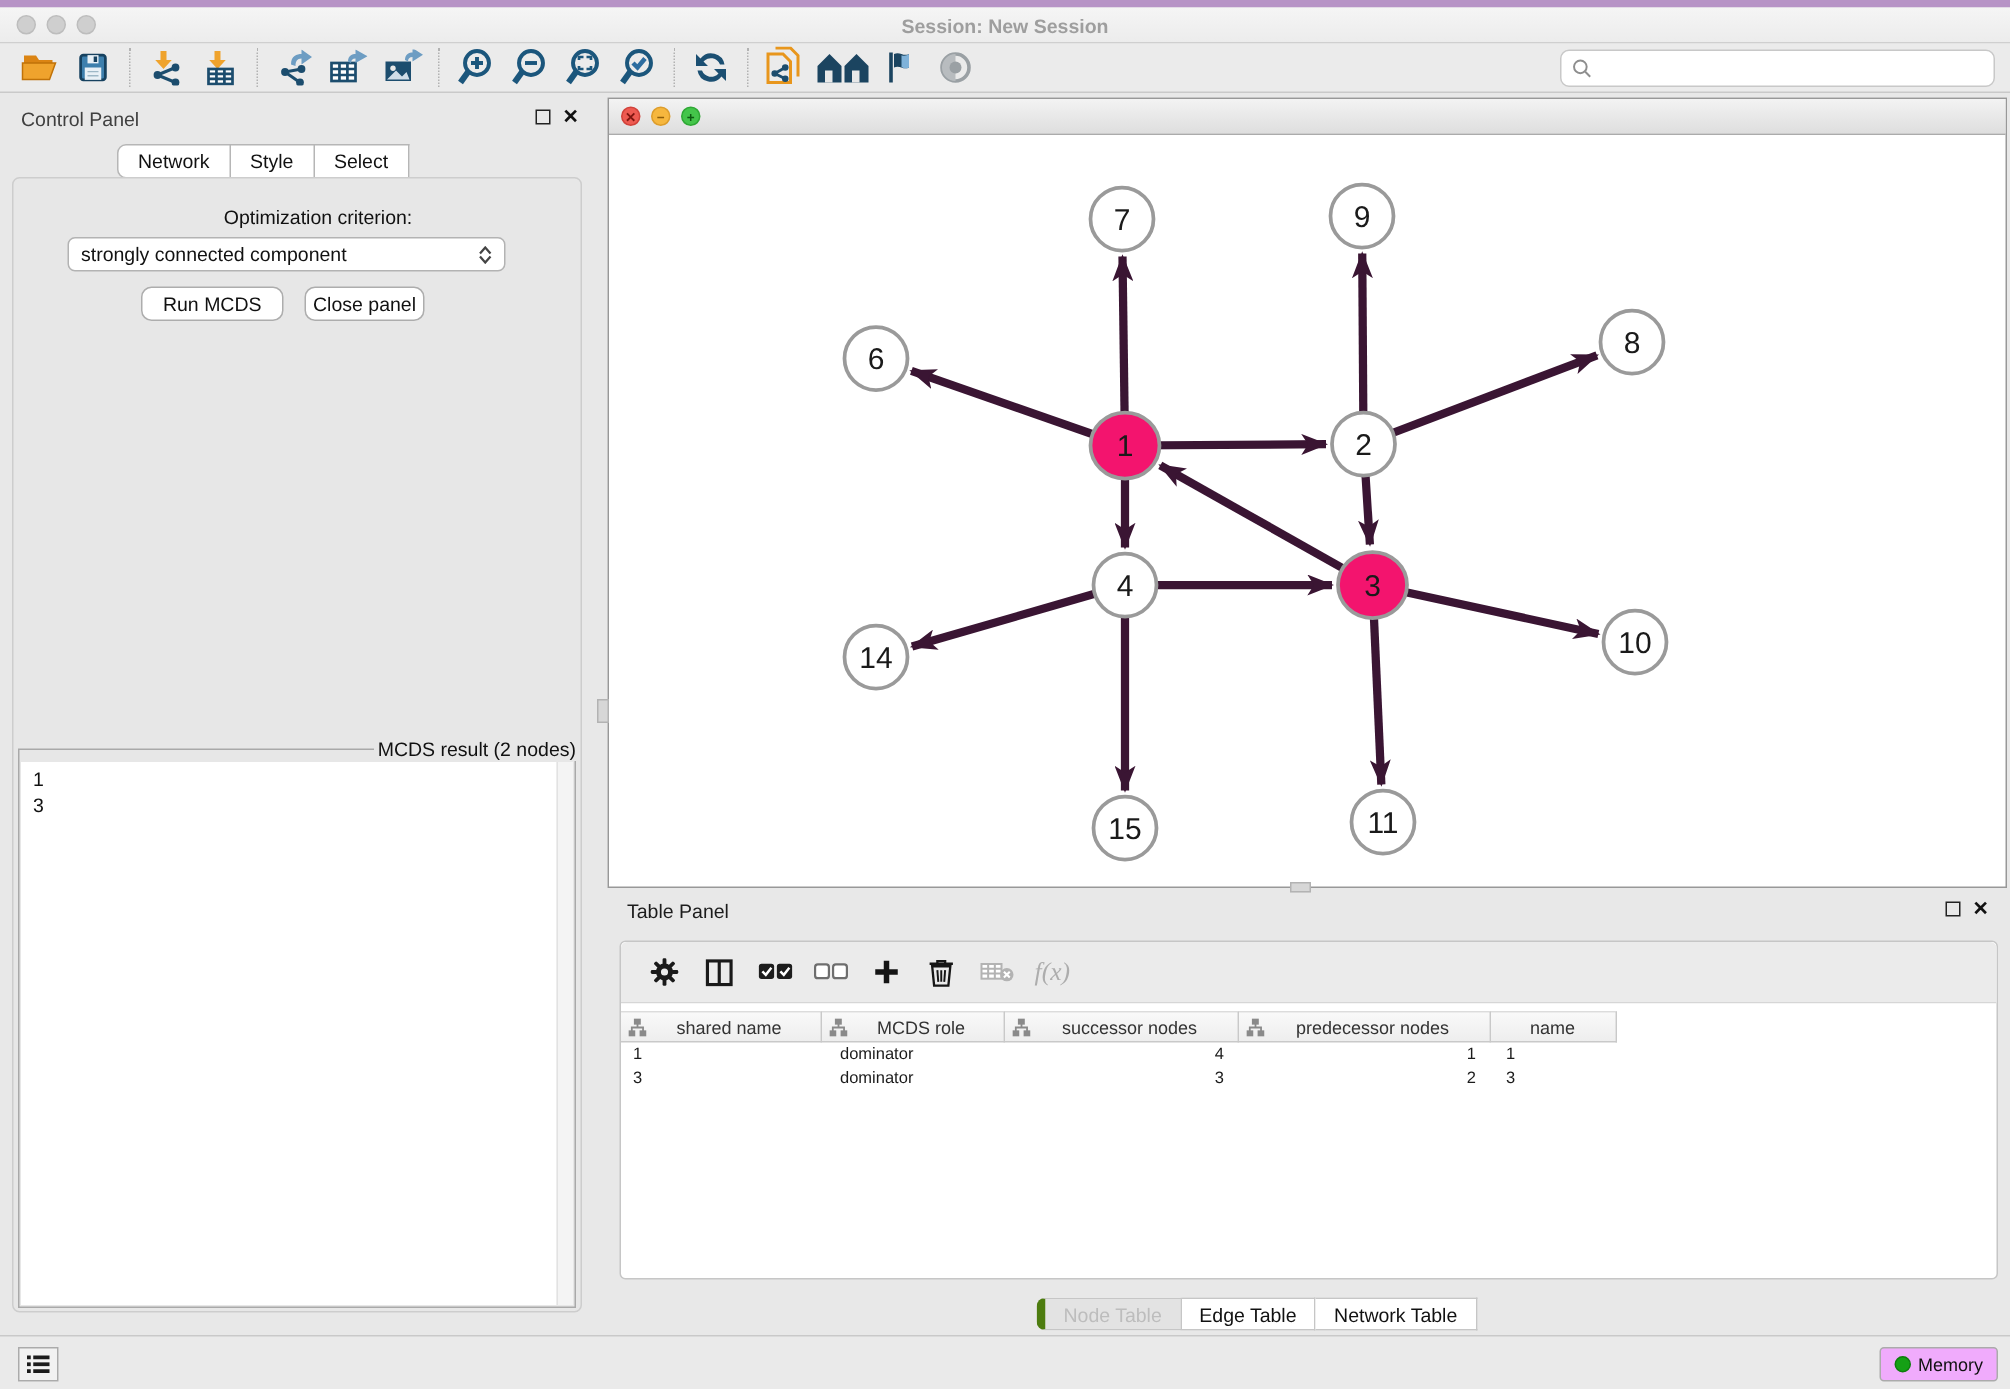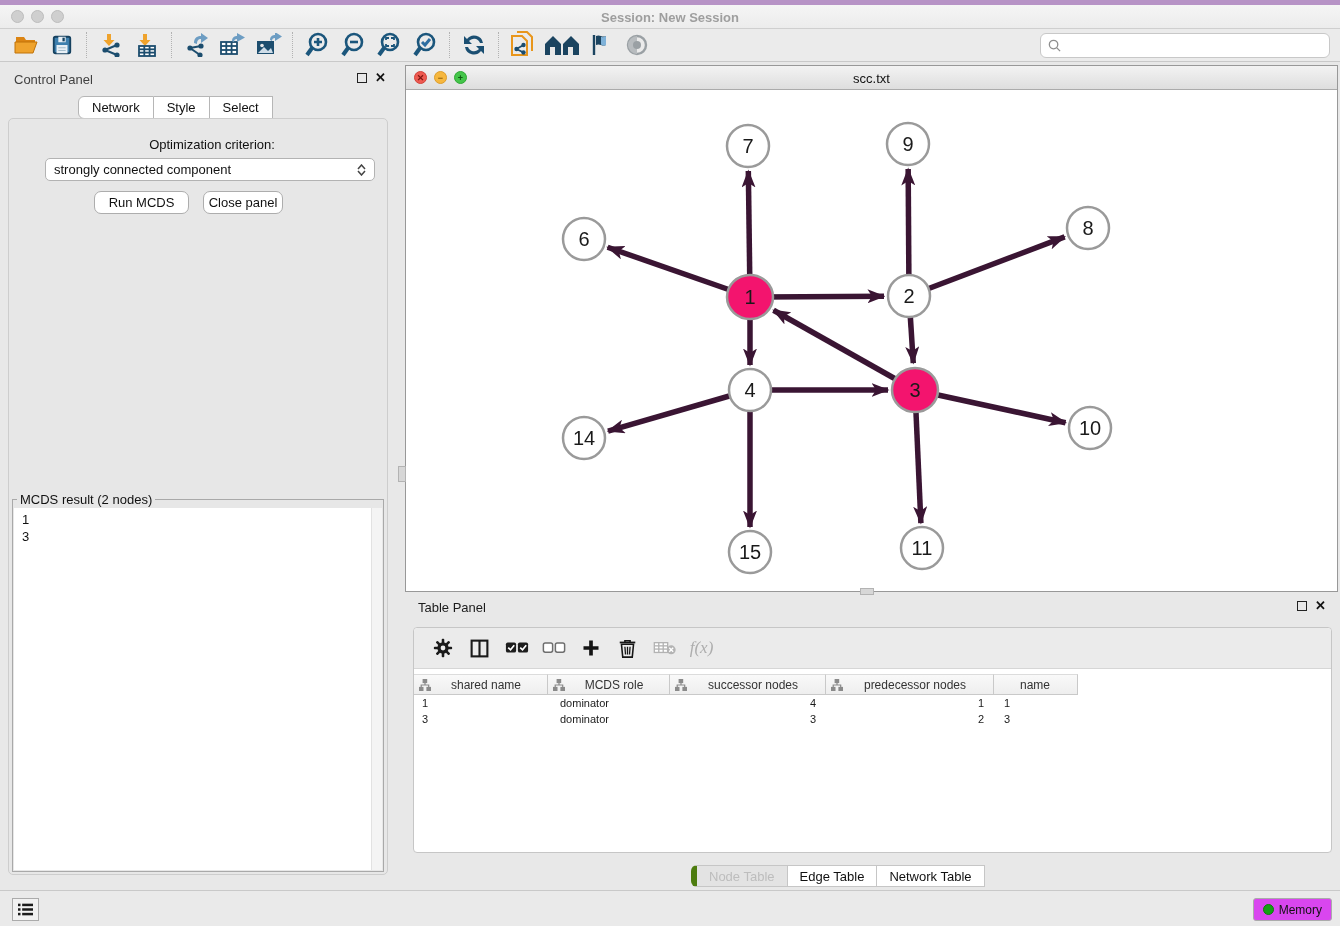"scc.txt" span { html: <span>scc.txt</span> -> none }
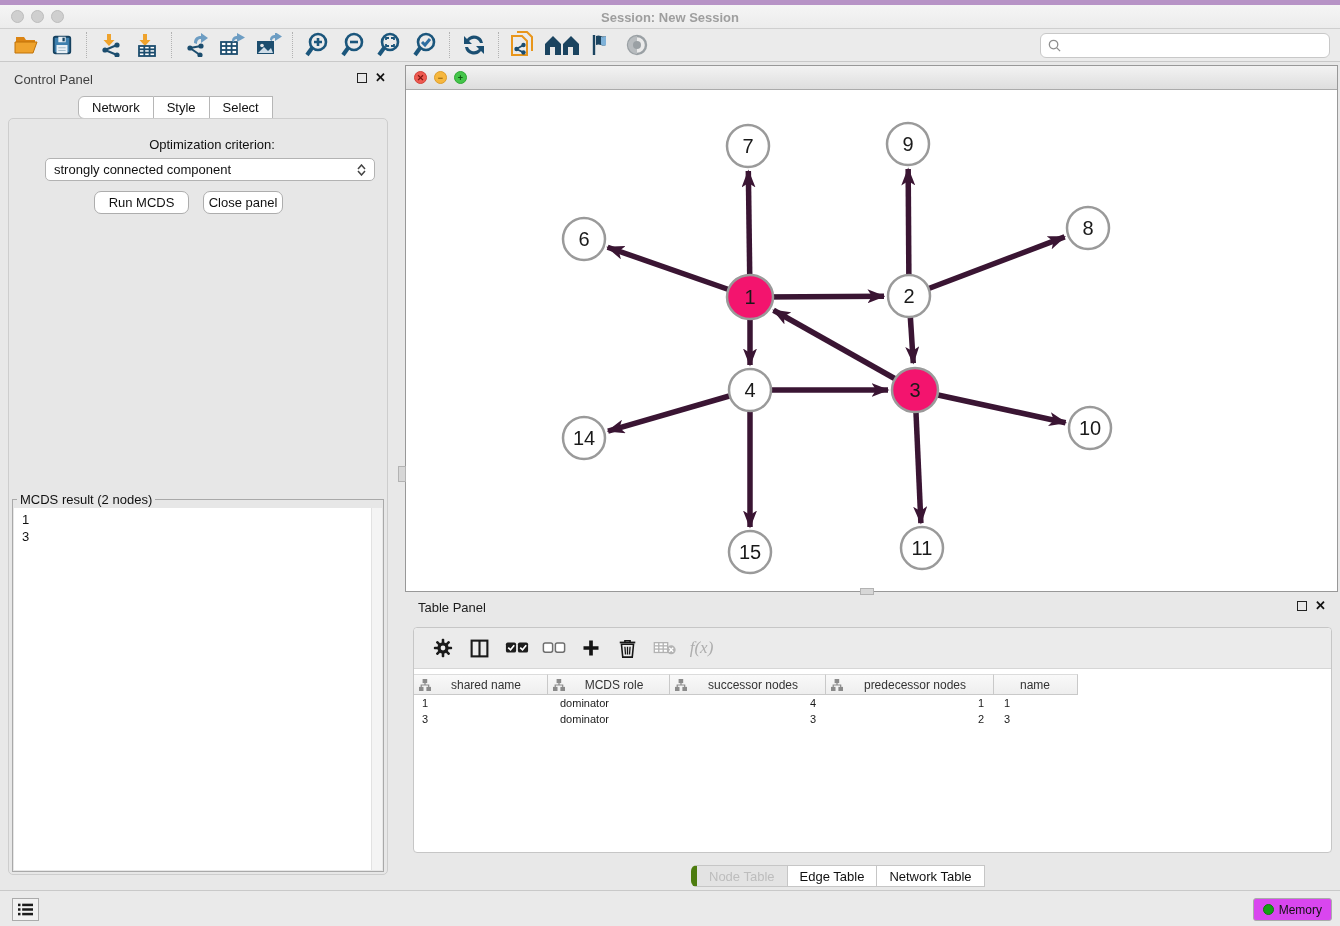"strongly connected component" #criterion-select { width: 330px -> 292px }
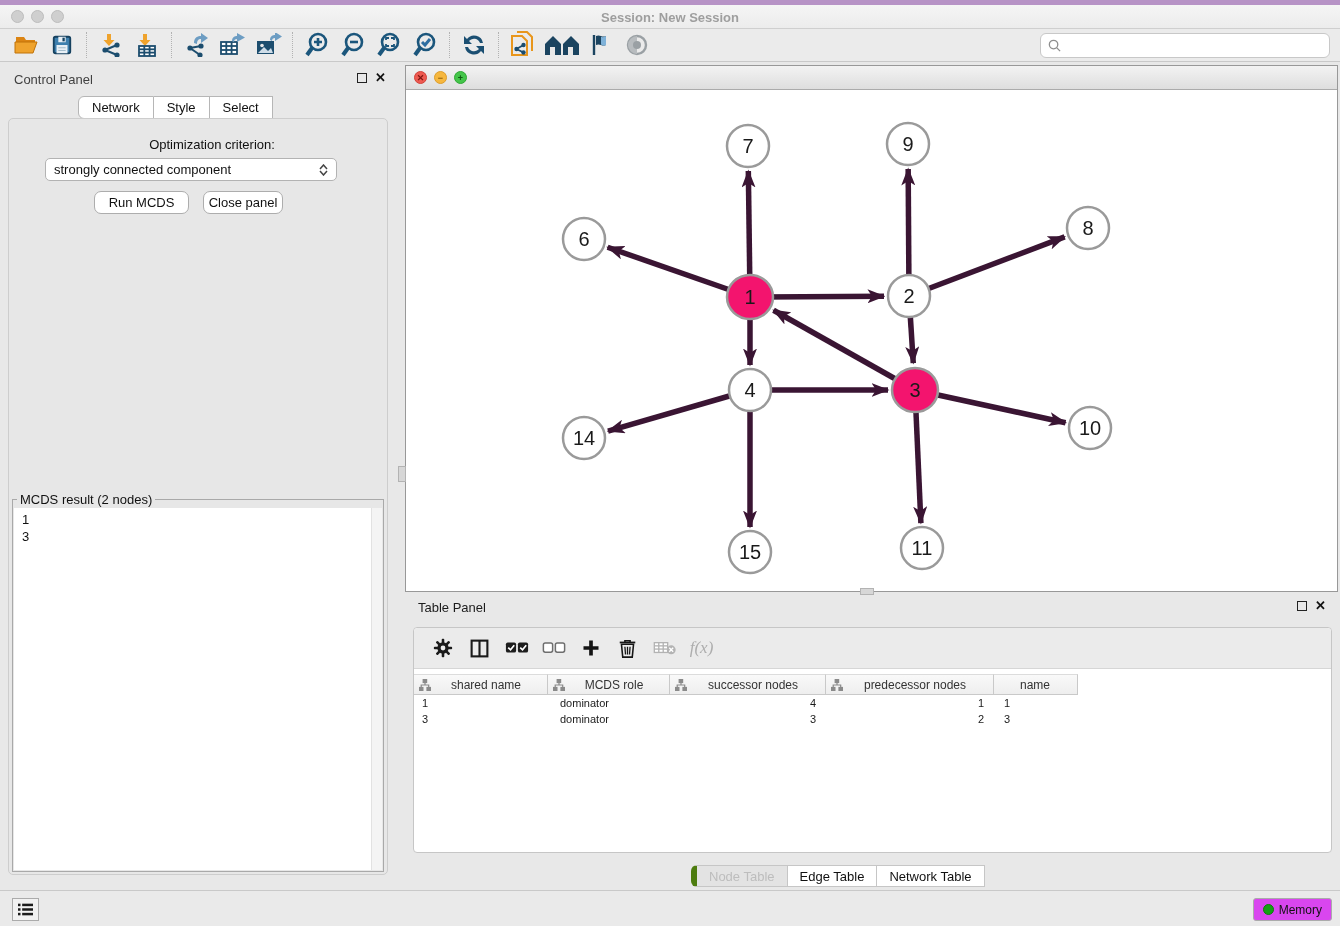"MCDS result (2 nodes)" #result-fs legend { text-align: none -> right }
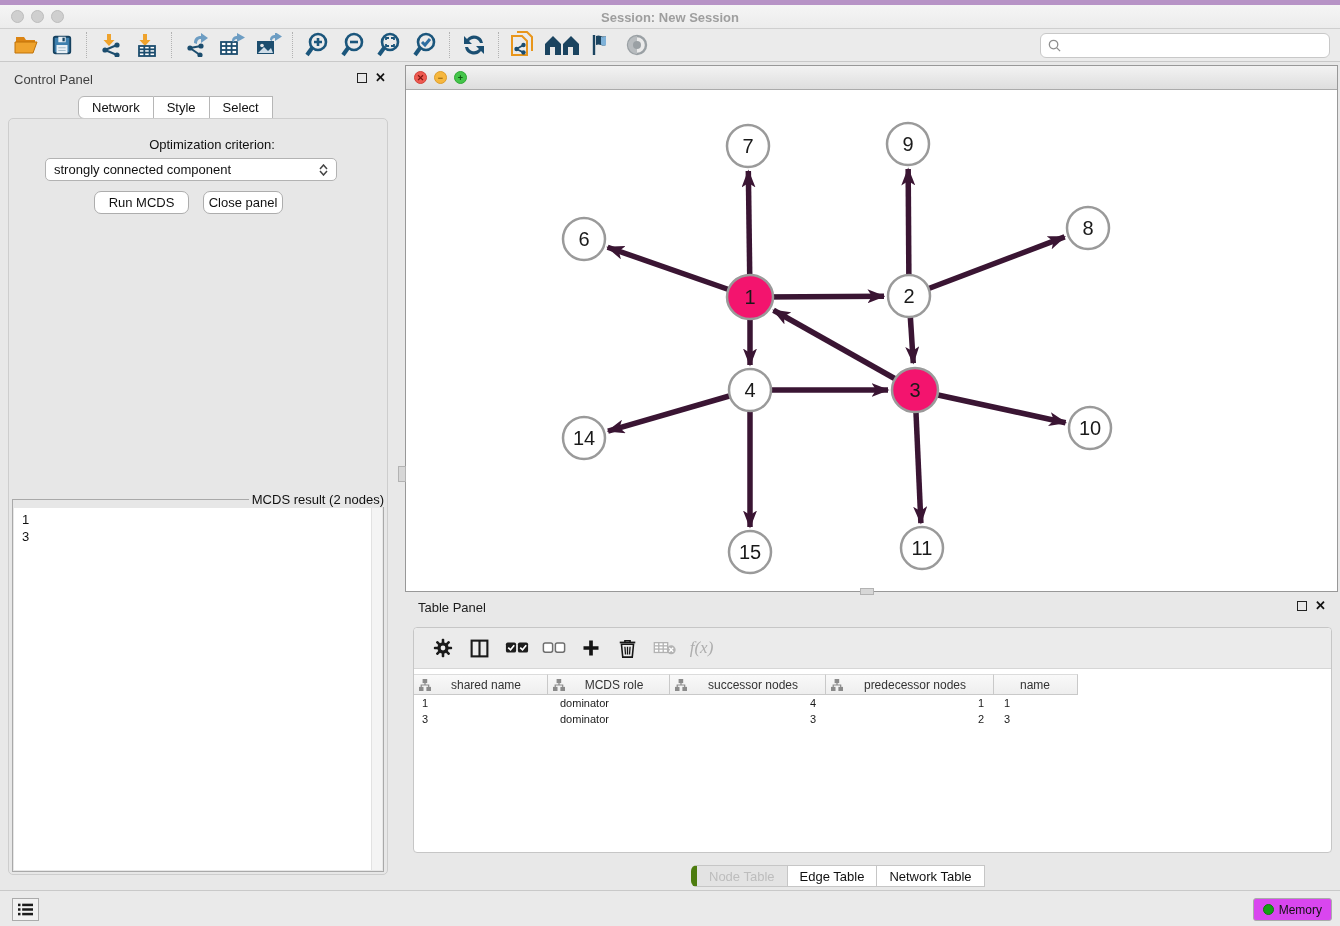"Memory" #mem-btn { background: #d946ef -> #f0abfc }
